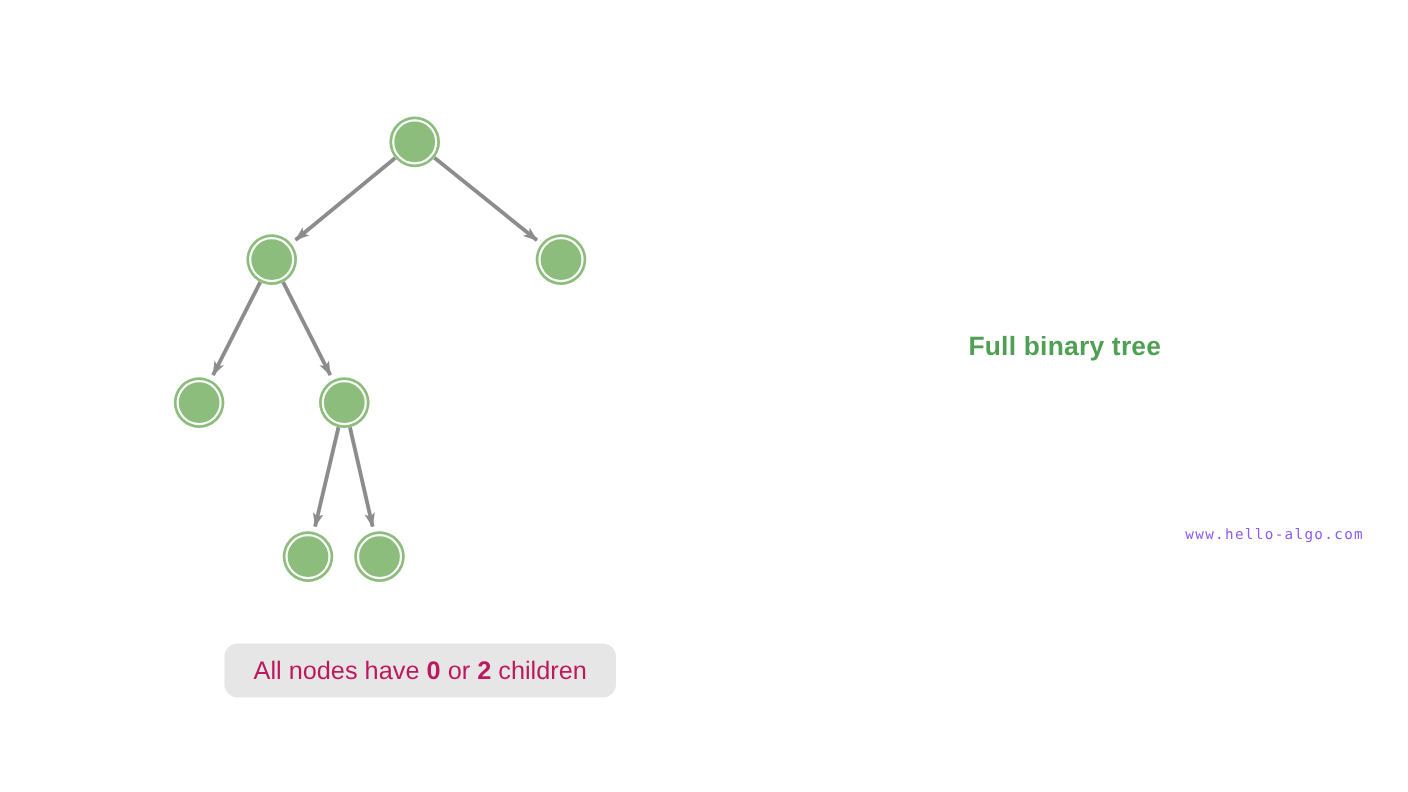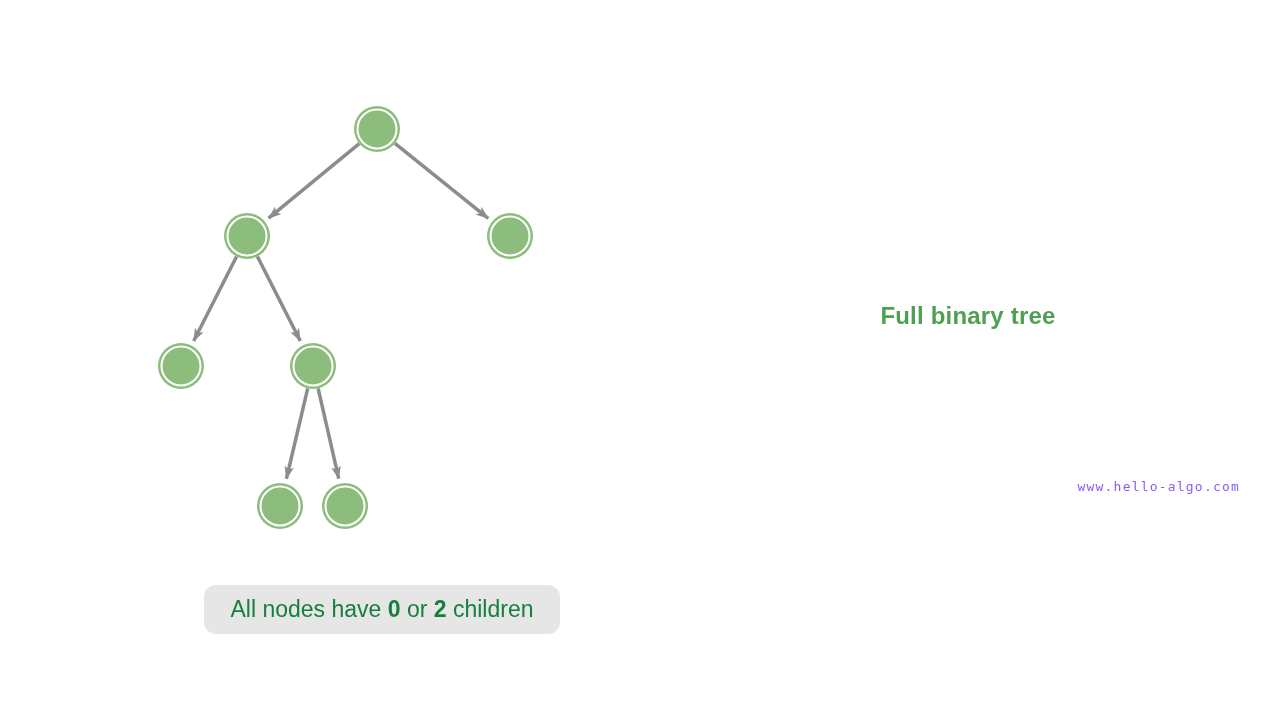"All nodes have" div.caption-pill { color: #15803d -> #be185d }
